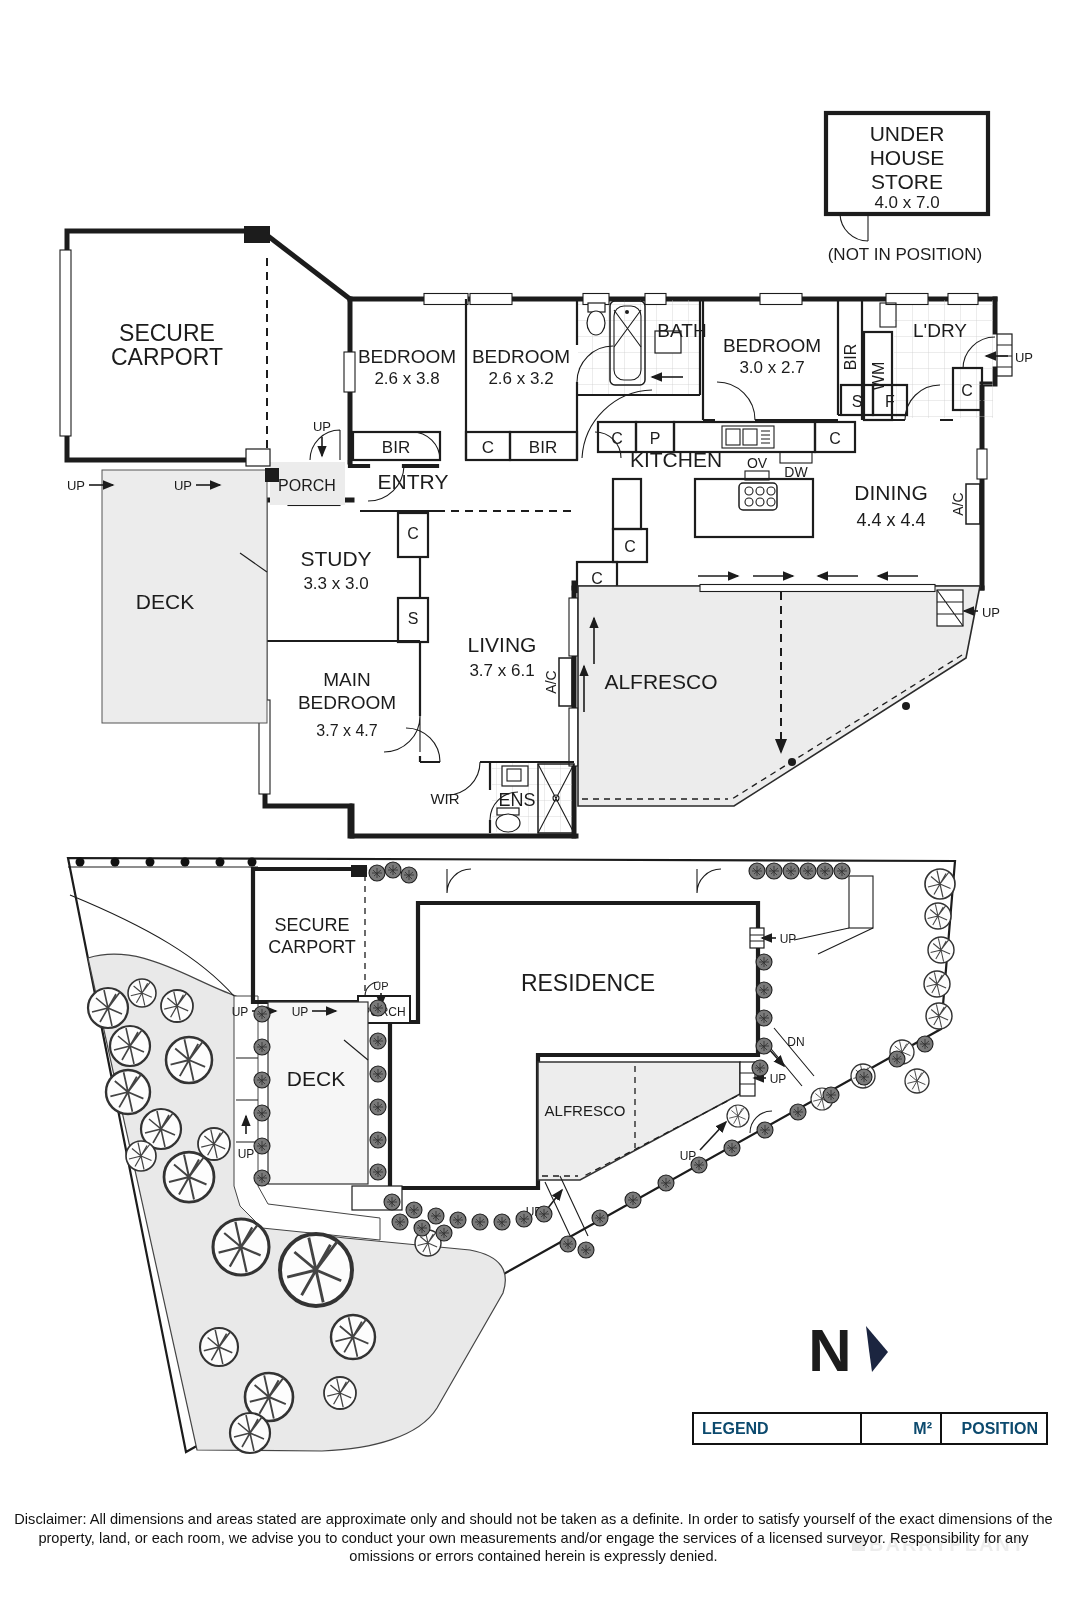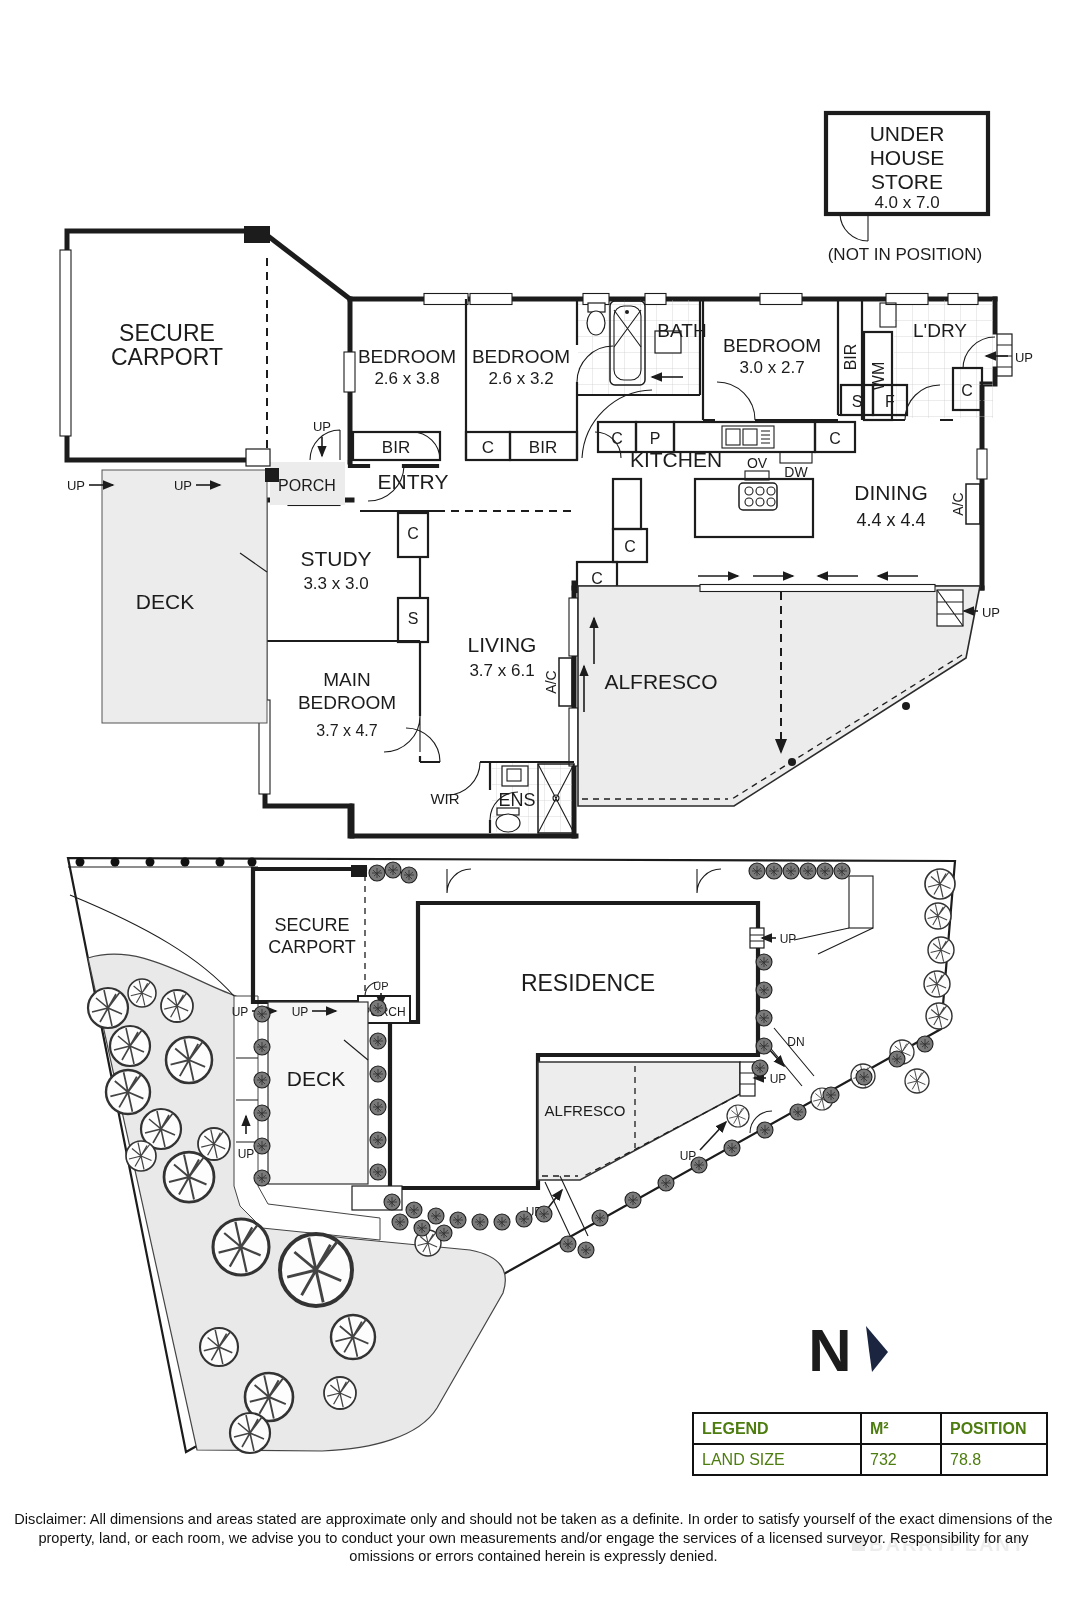"LEGEND" table.legend { color: #4d7c0f -> #0c4a6e }
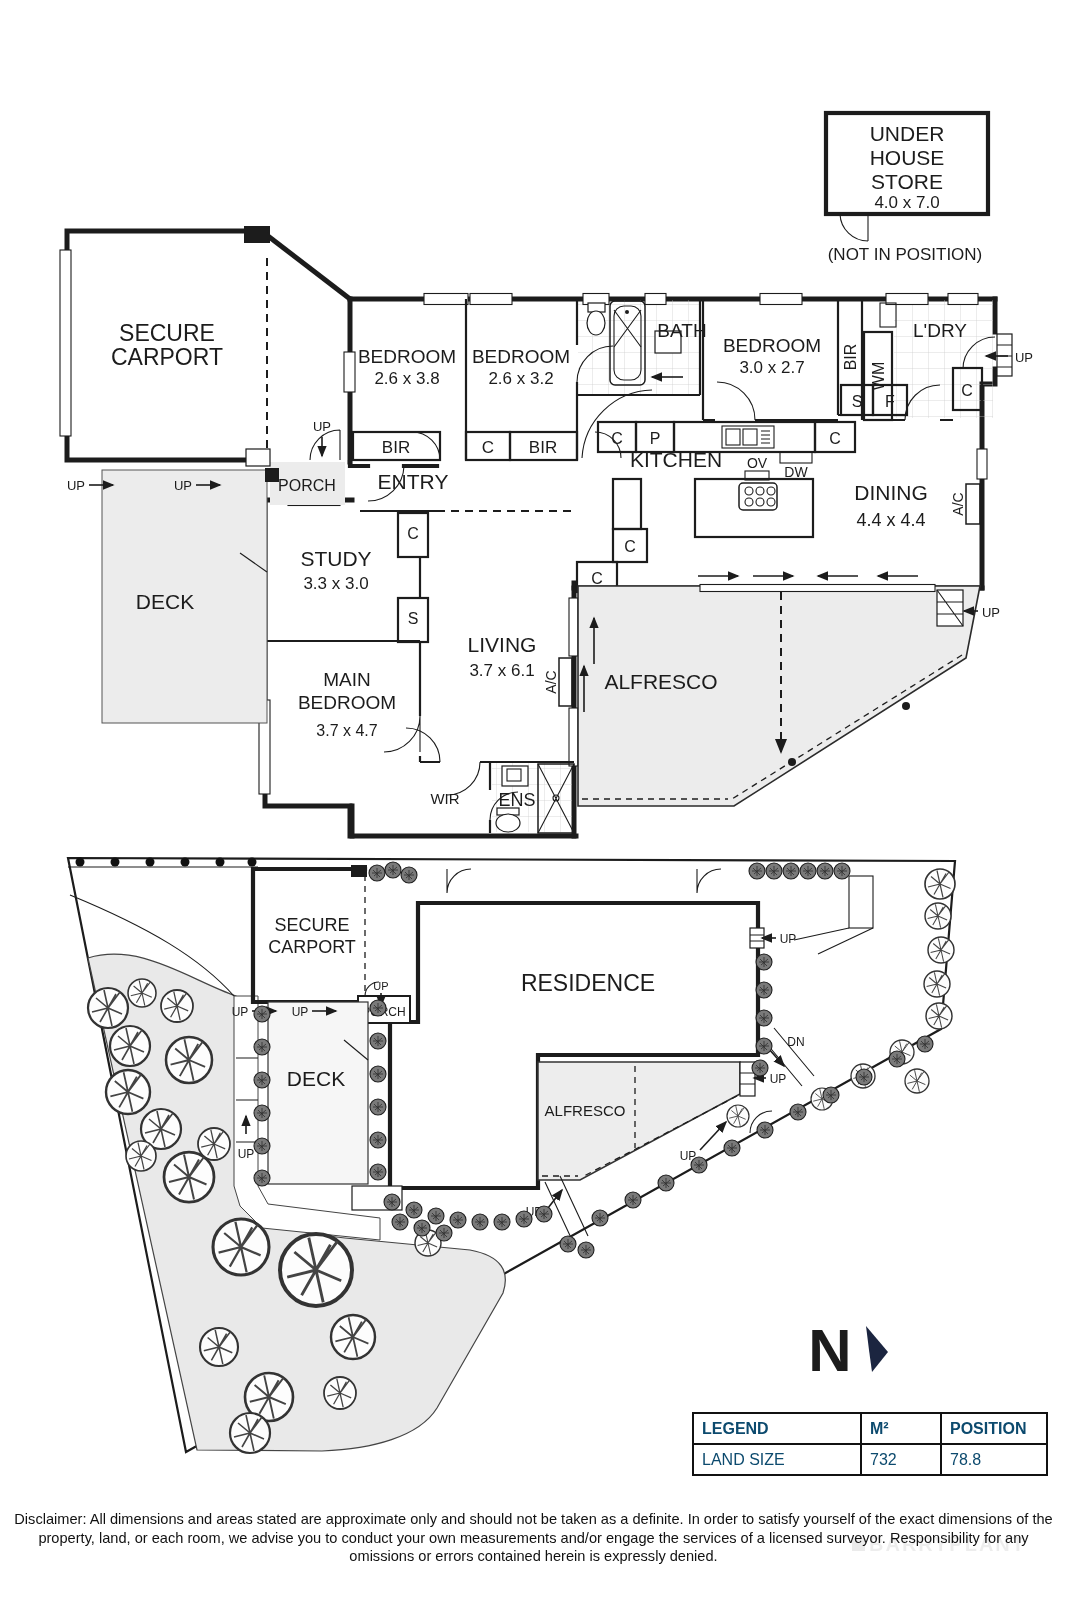"M²" table.legend th.num,table.legend td.num { text-align: left -> right }
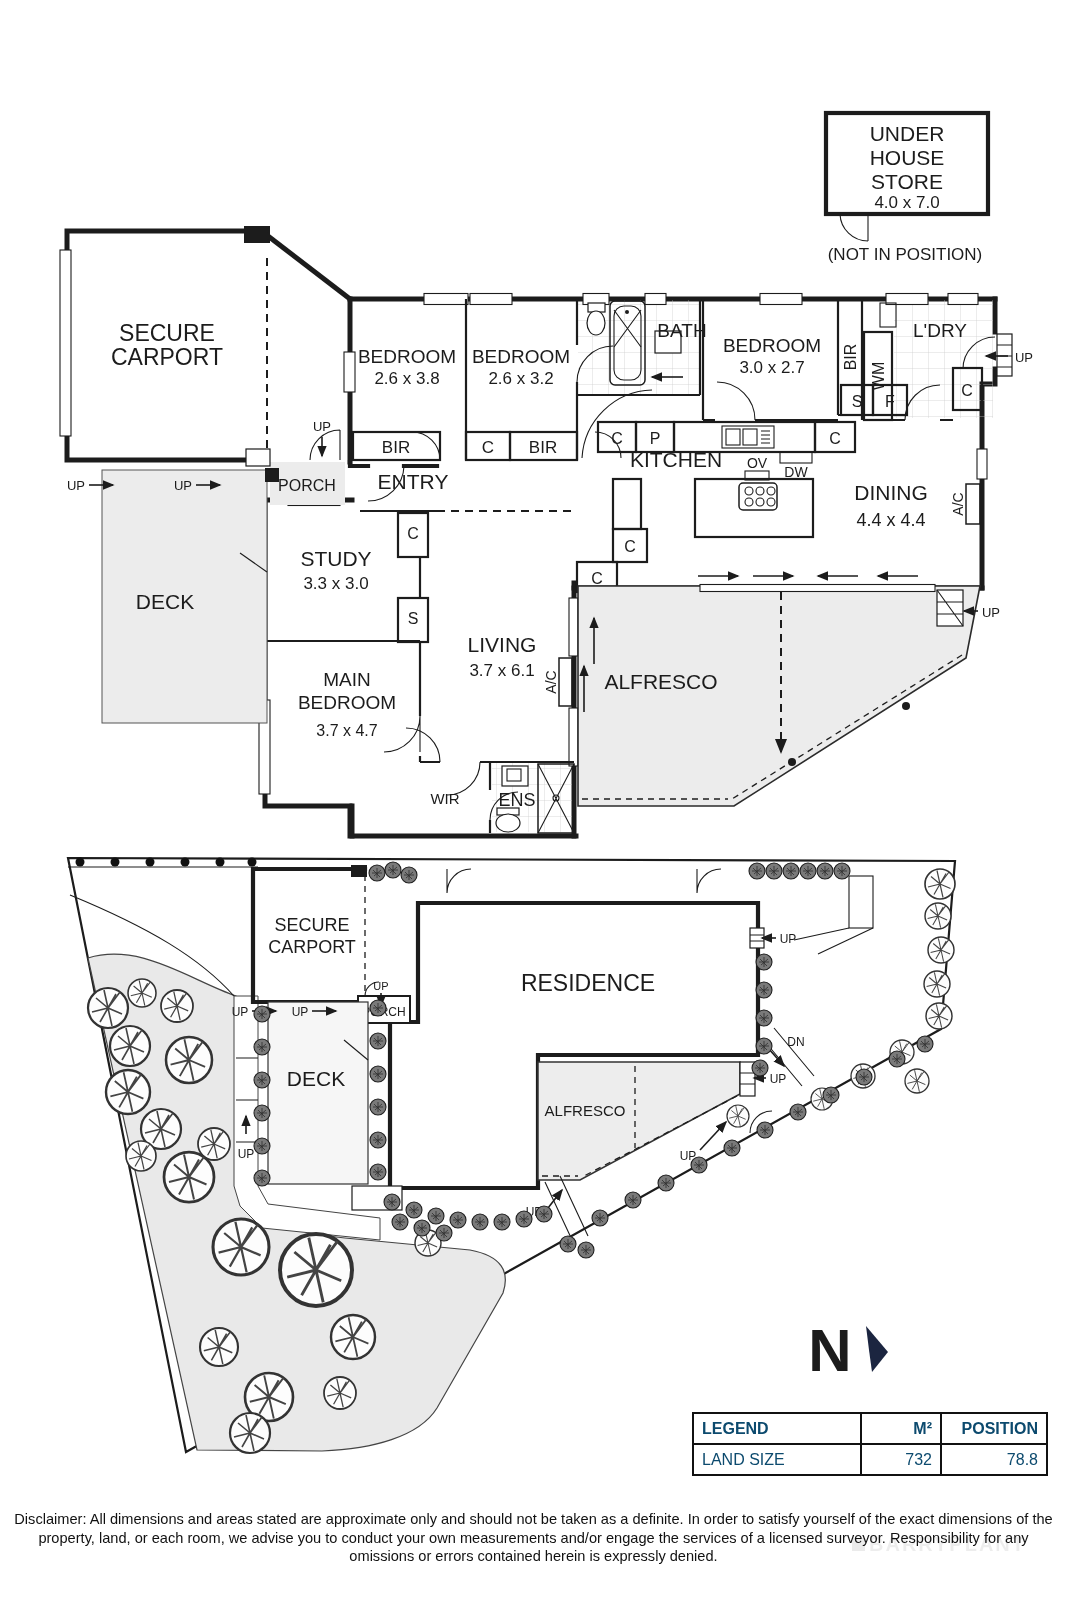"LAND SIZE" tr { html: <tr> <td>LAND SIZE</td> <td>732</td> <td>78.8</td> </tr> -> none }
